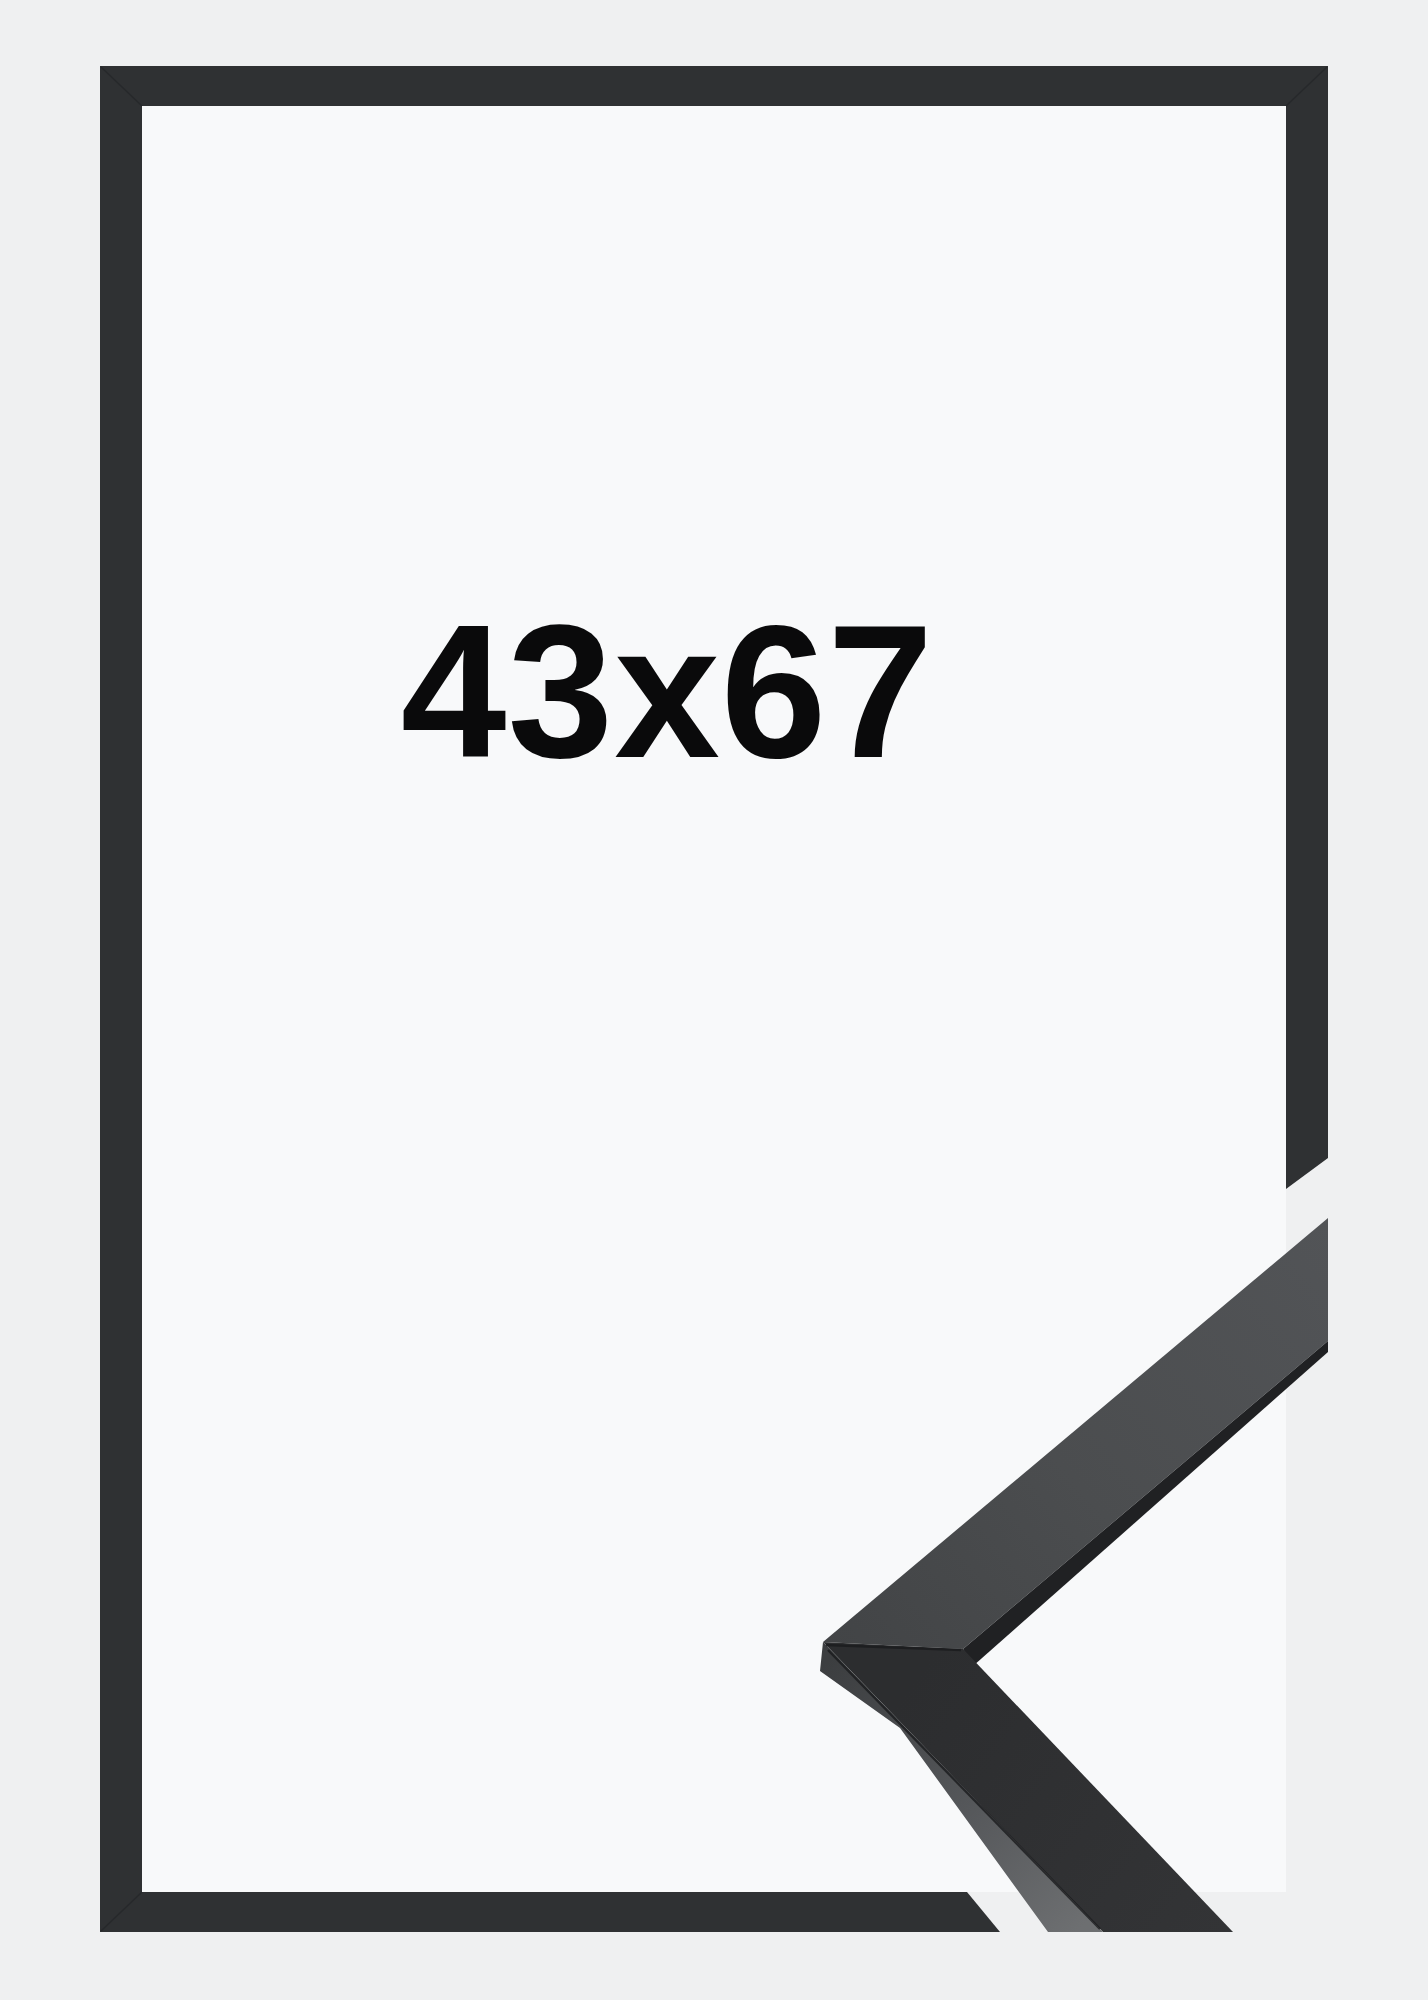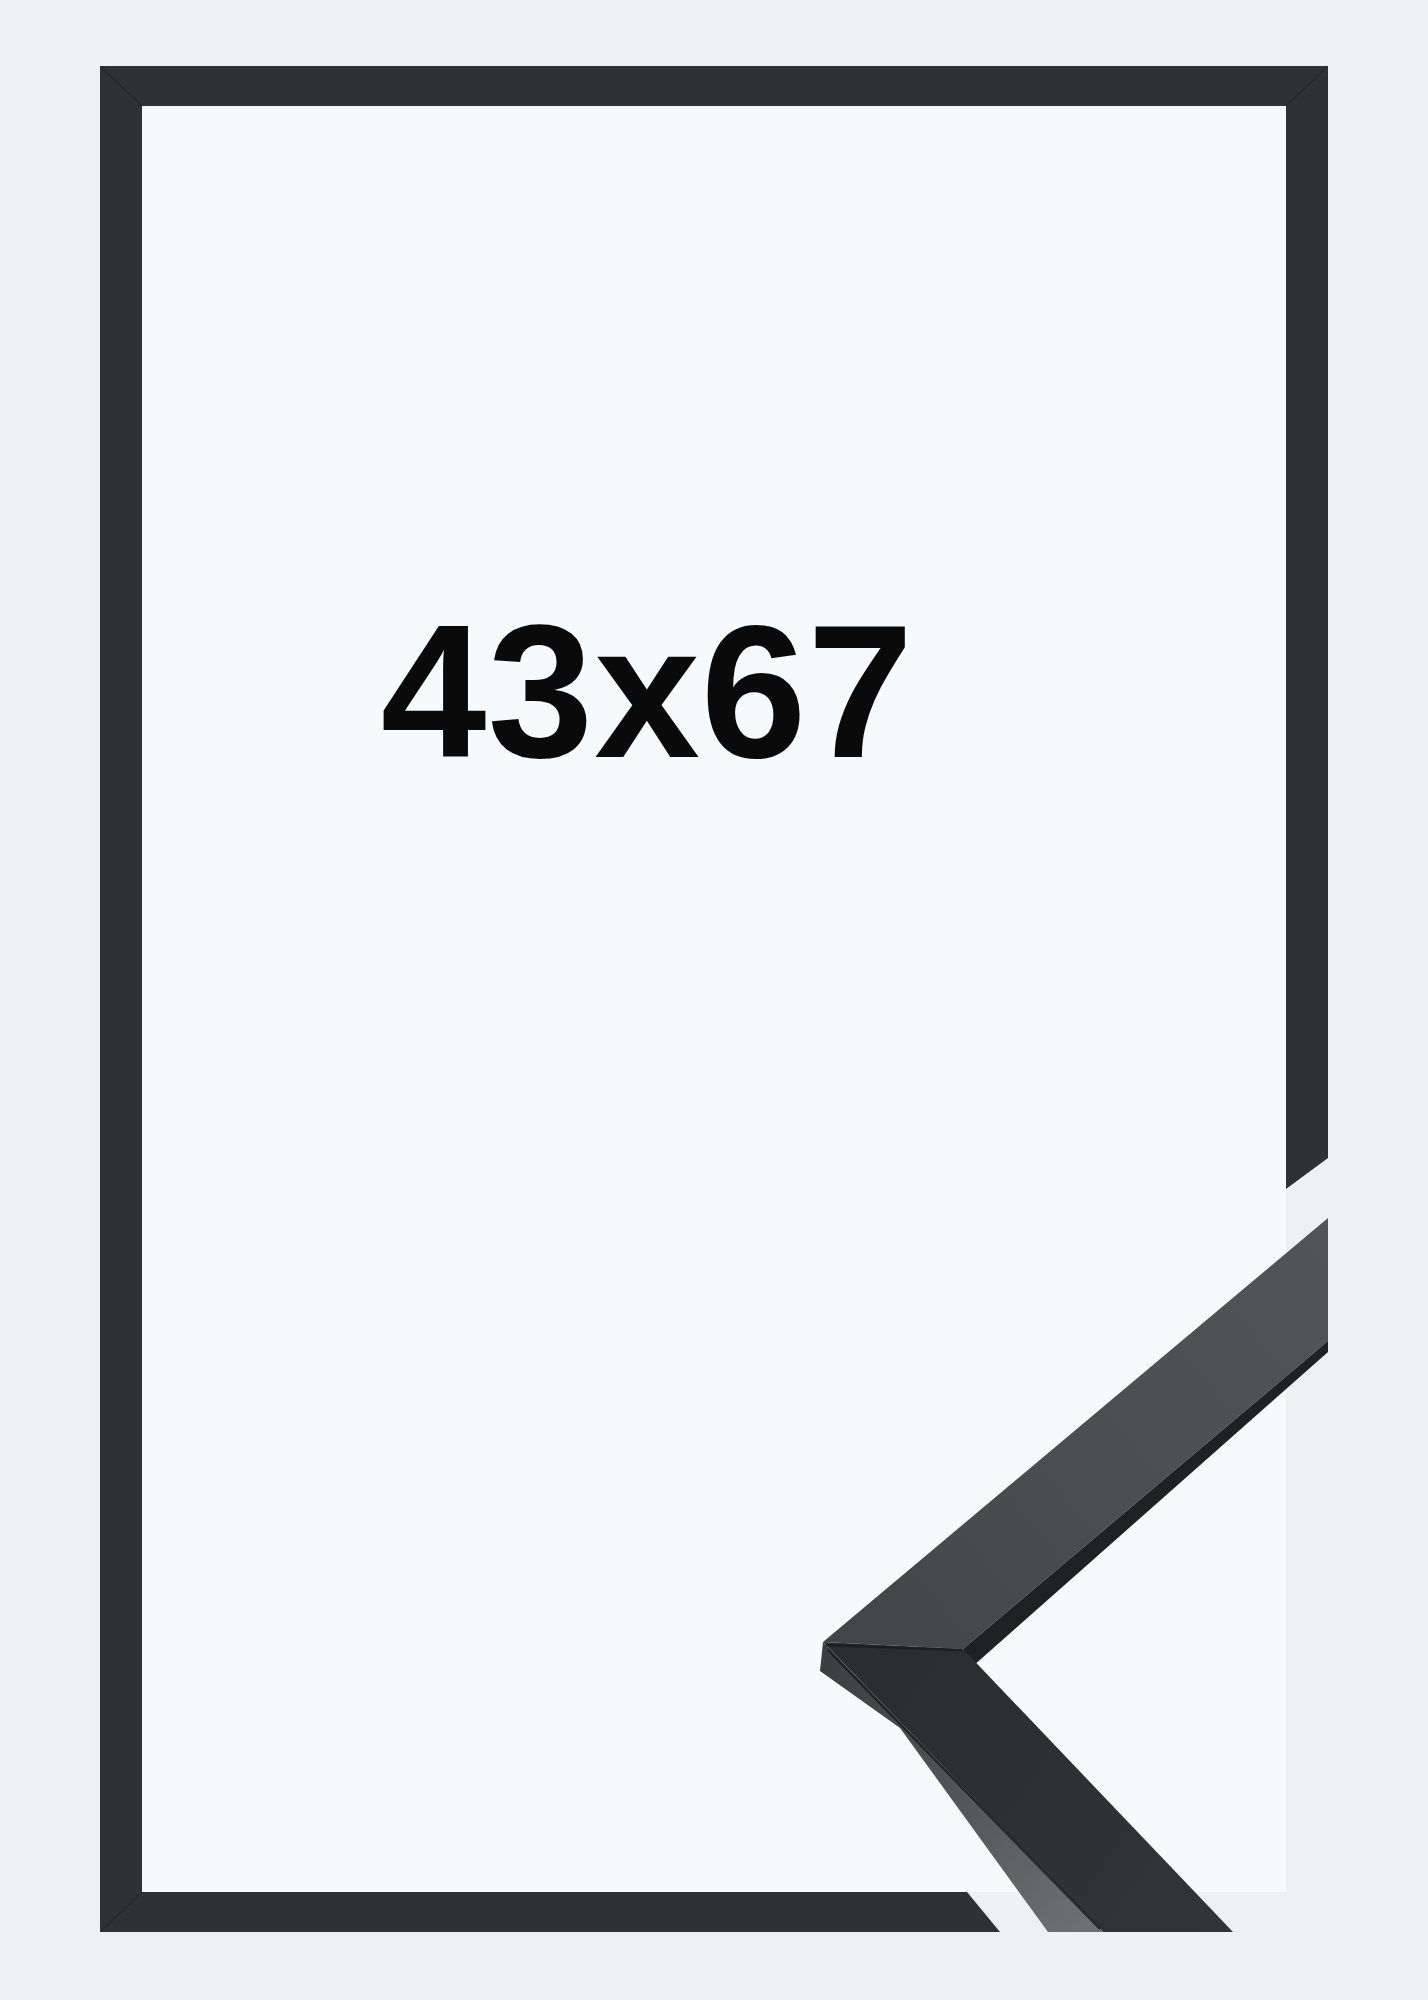"43x67" .size-label { padding-left: none -> 20px }
